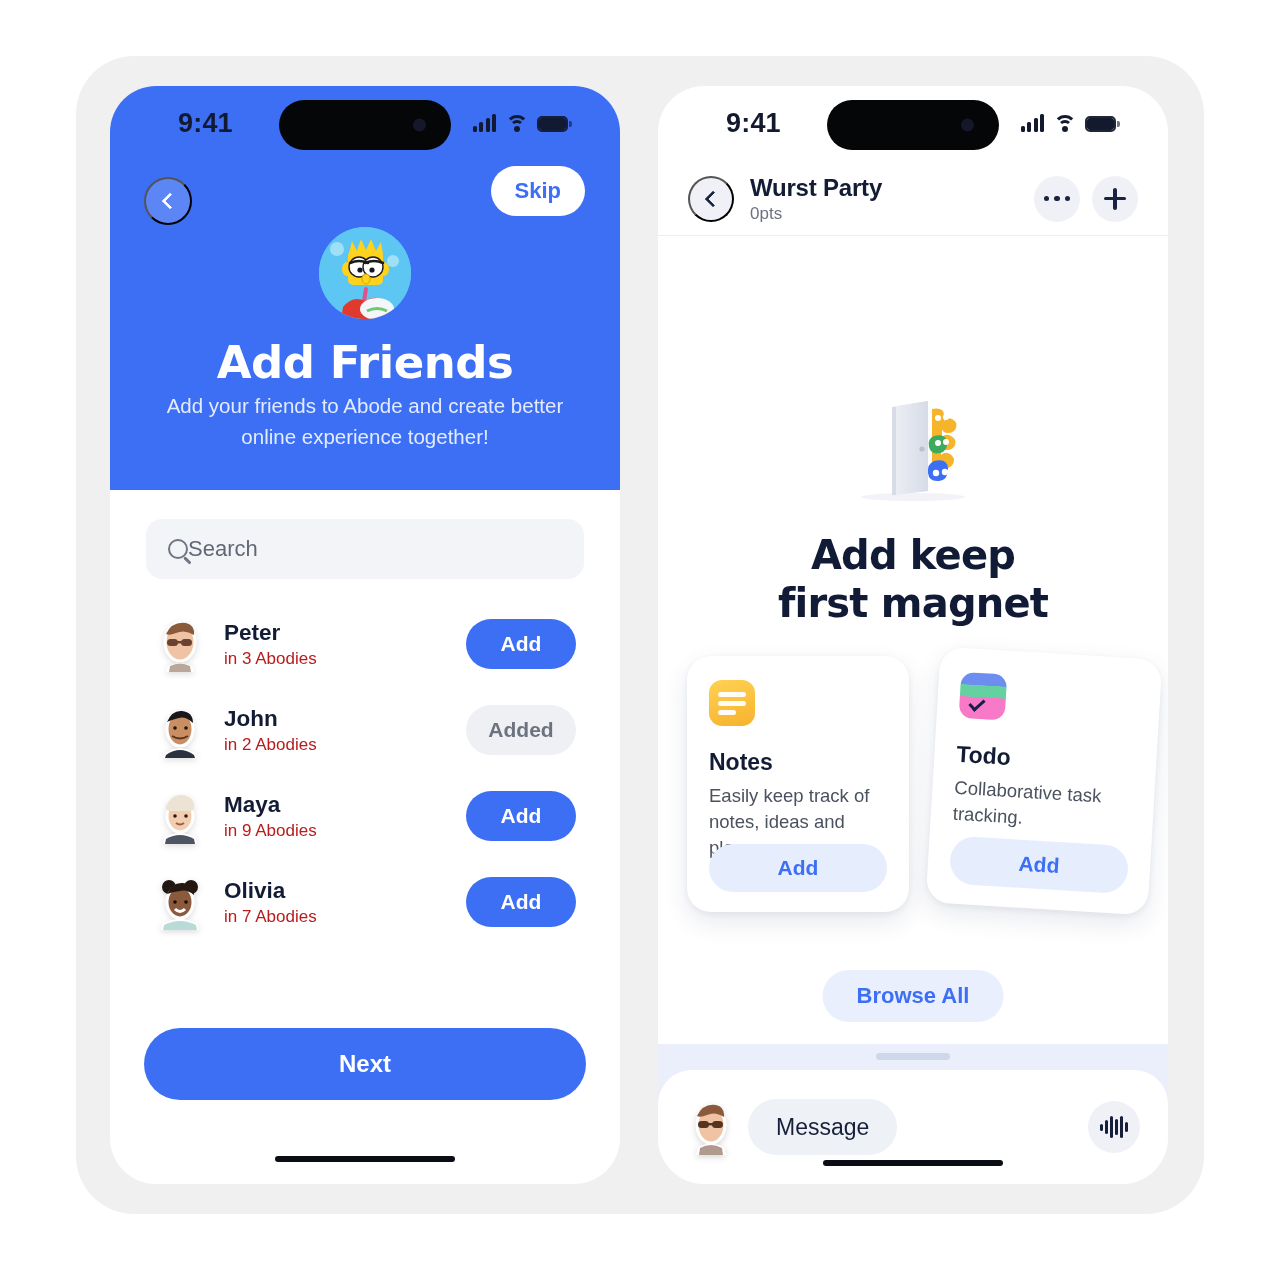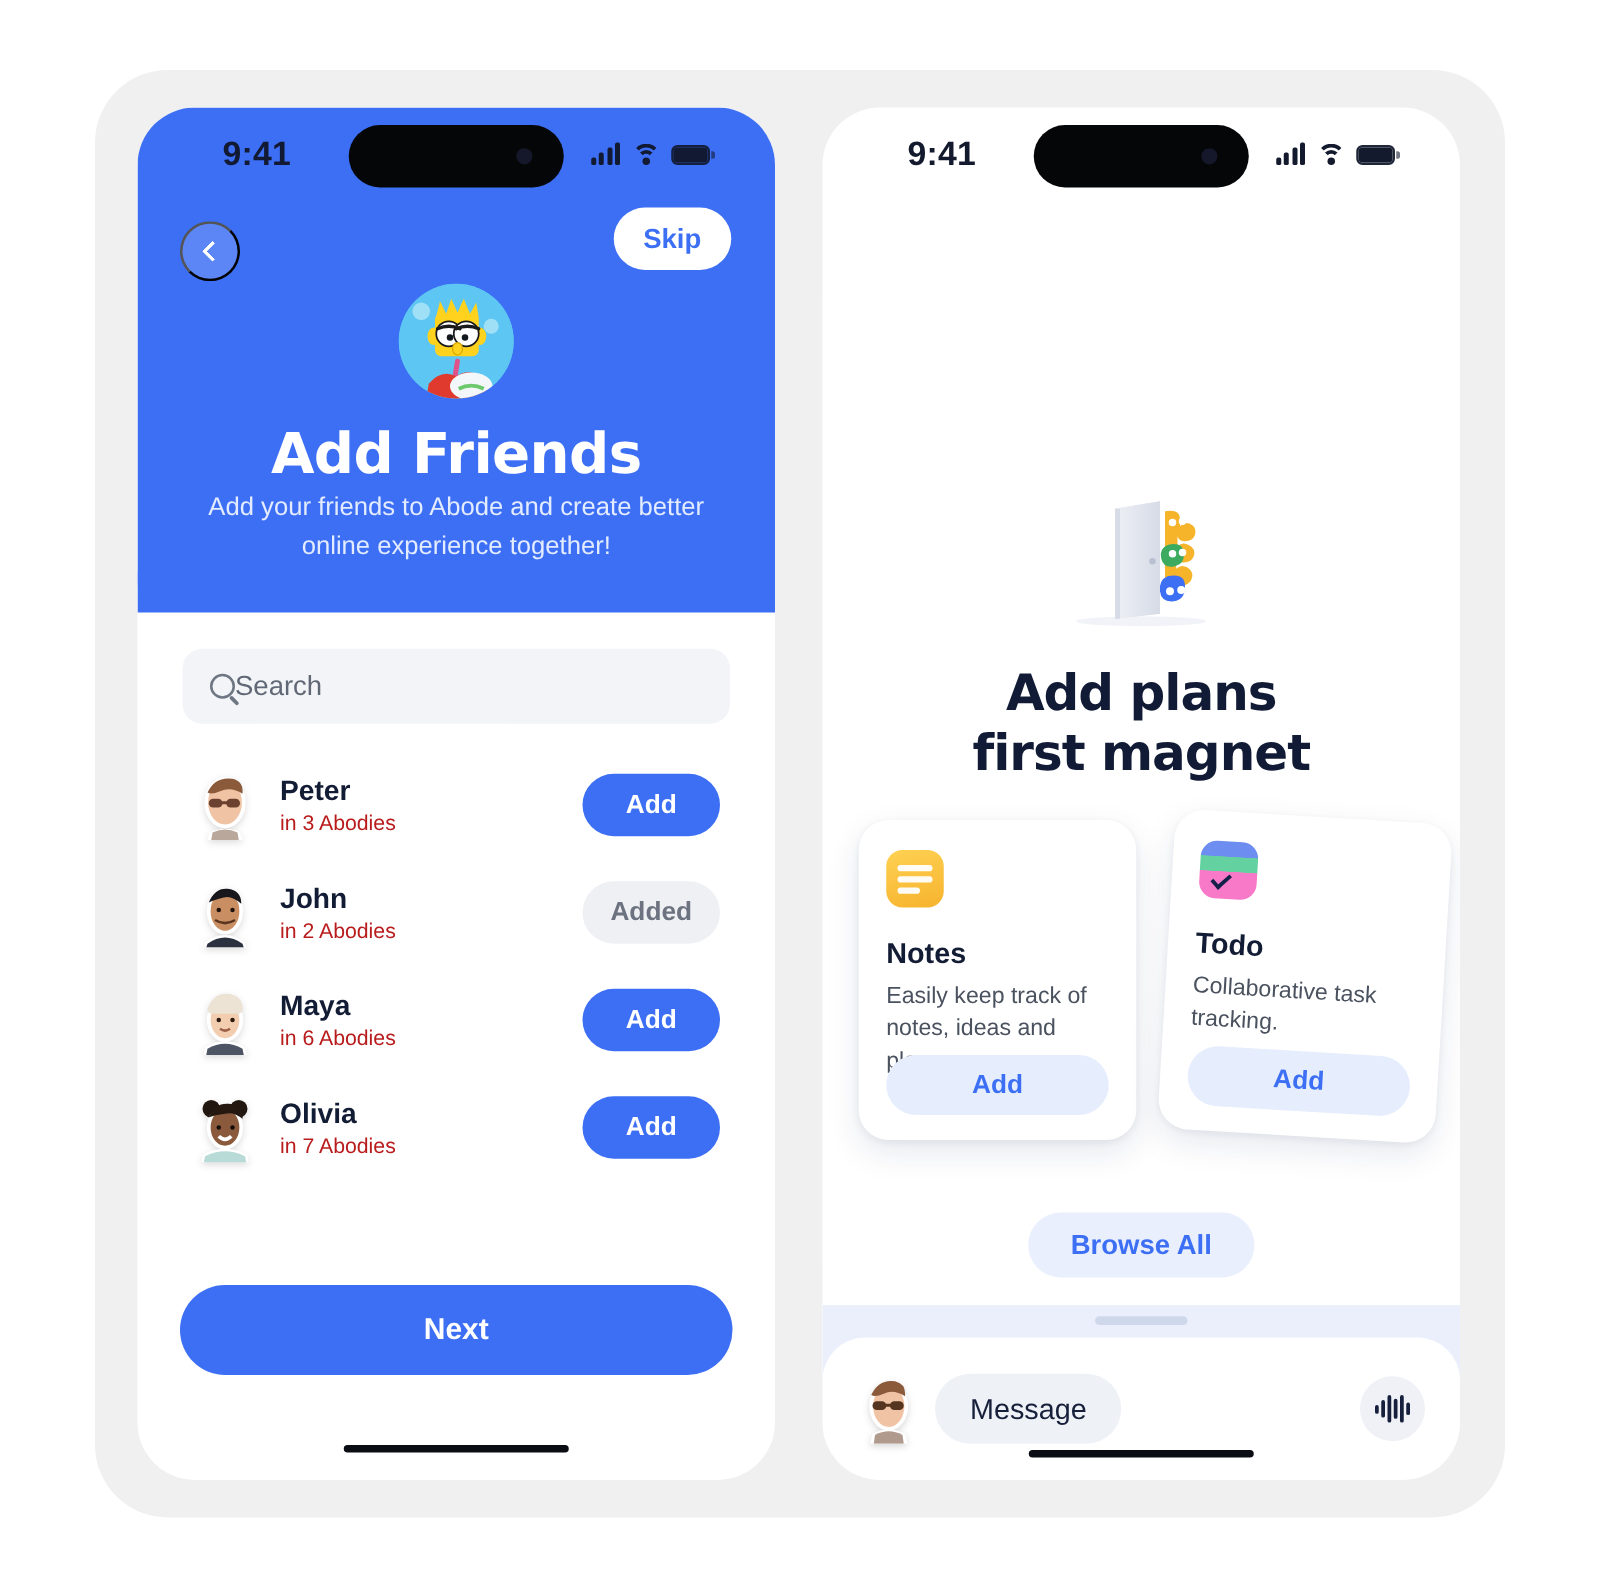"Wurst Party" div.r-head { html: none -> <div> <button> <span></span> </button> <div> <div>Wurst Party</div> <div>0pts</div> </div> <div> <button> <span> <i></i> <i></i> <i></i> </span> </button> <button> <span></span> </button> </div> </div> }
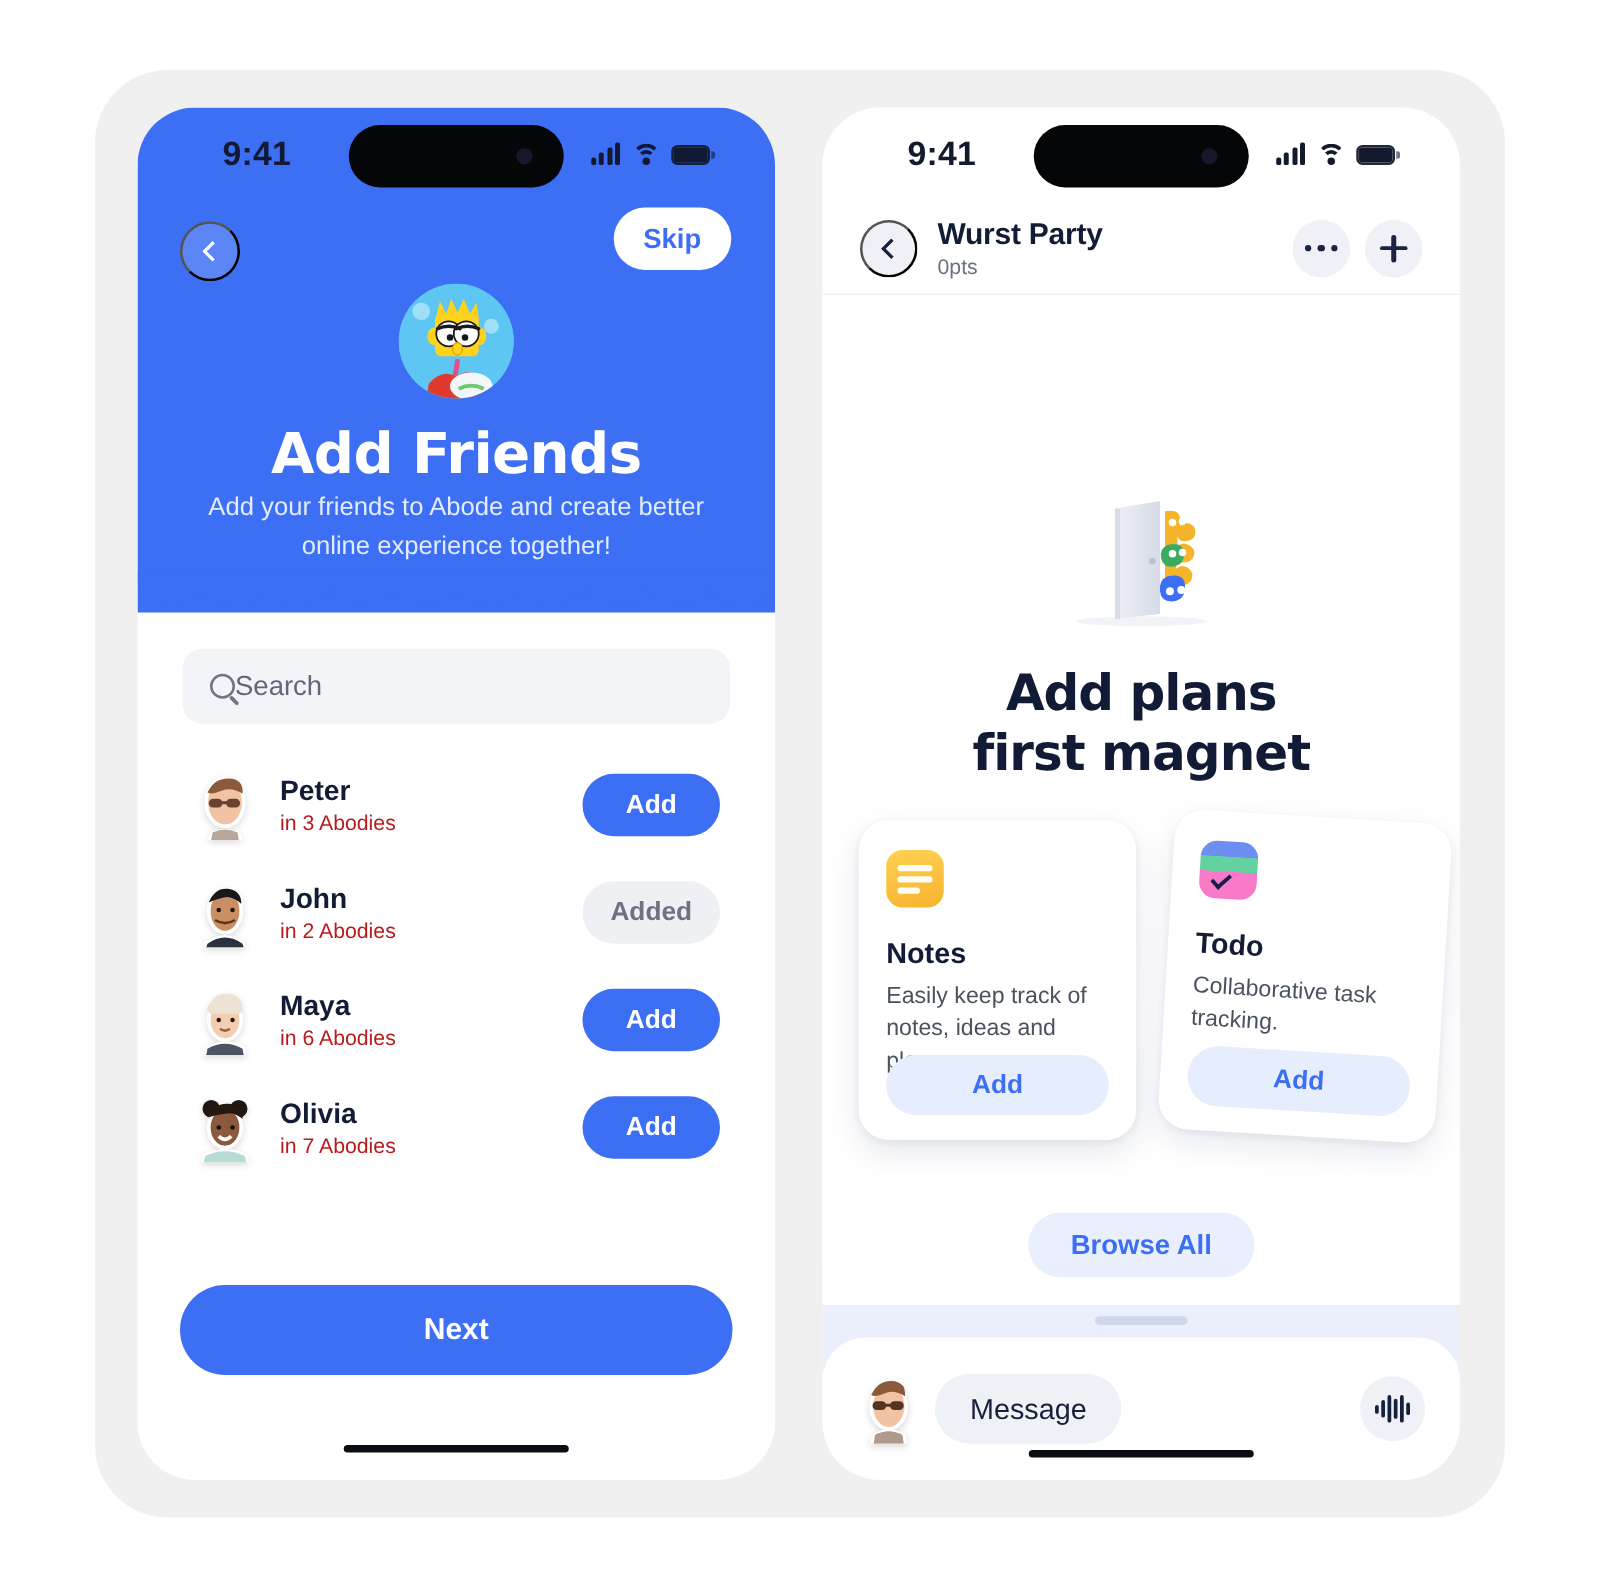"Add plans" span { text: plans -> keep }
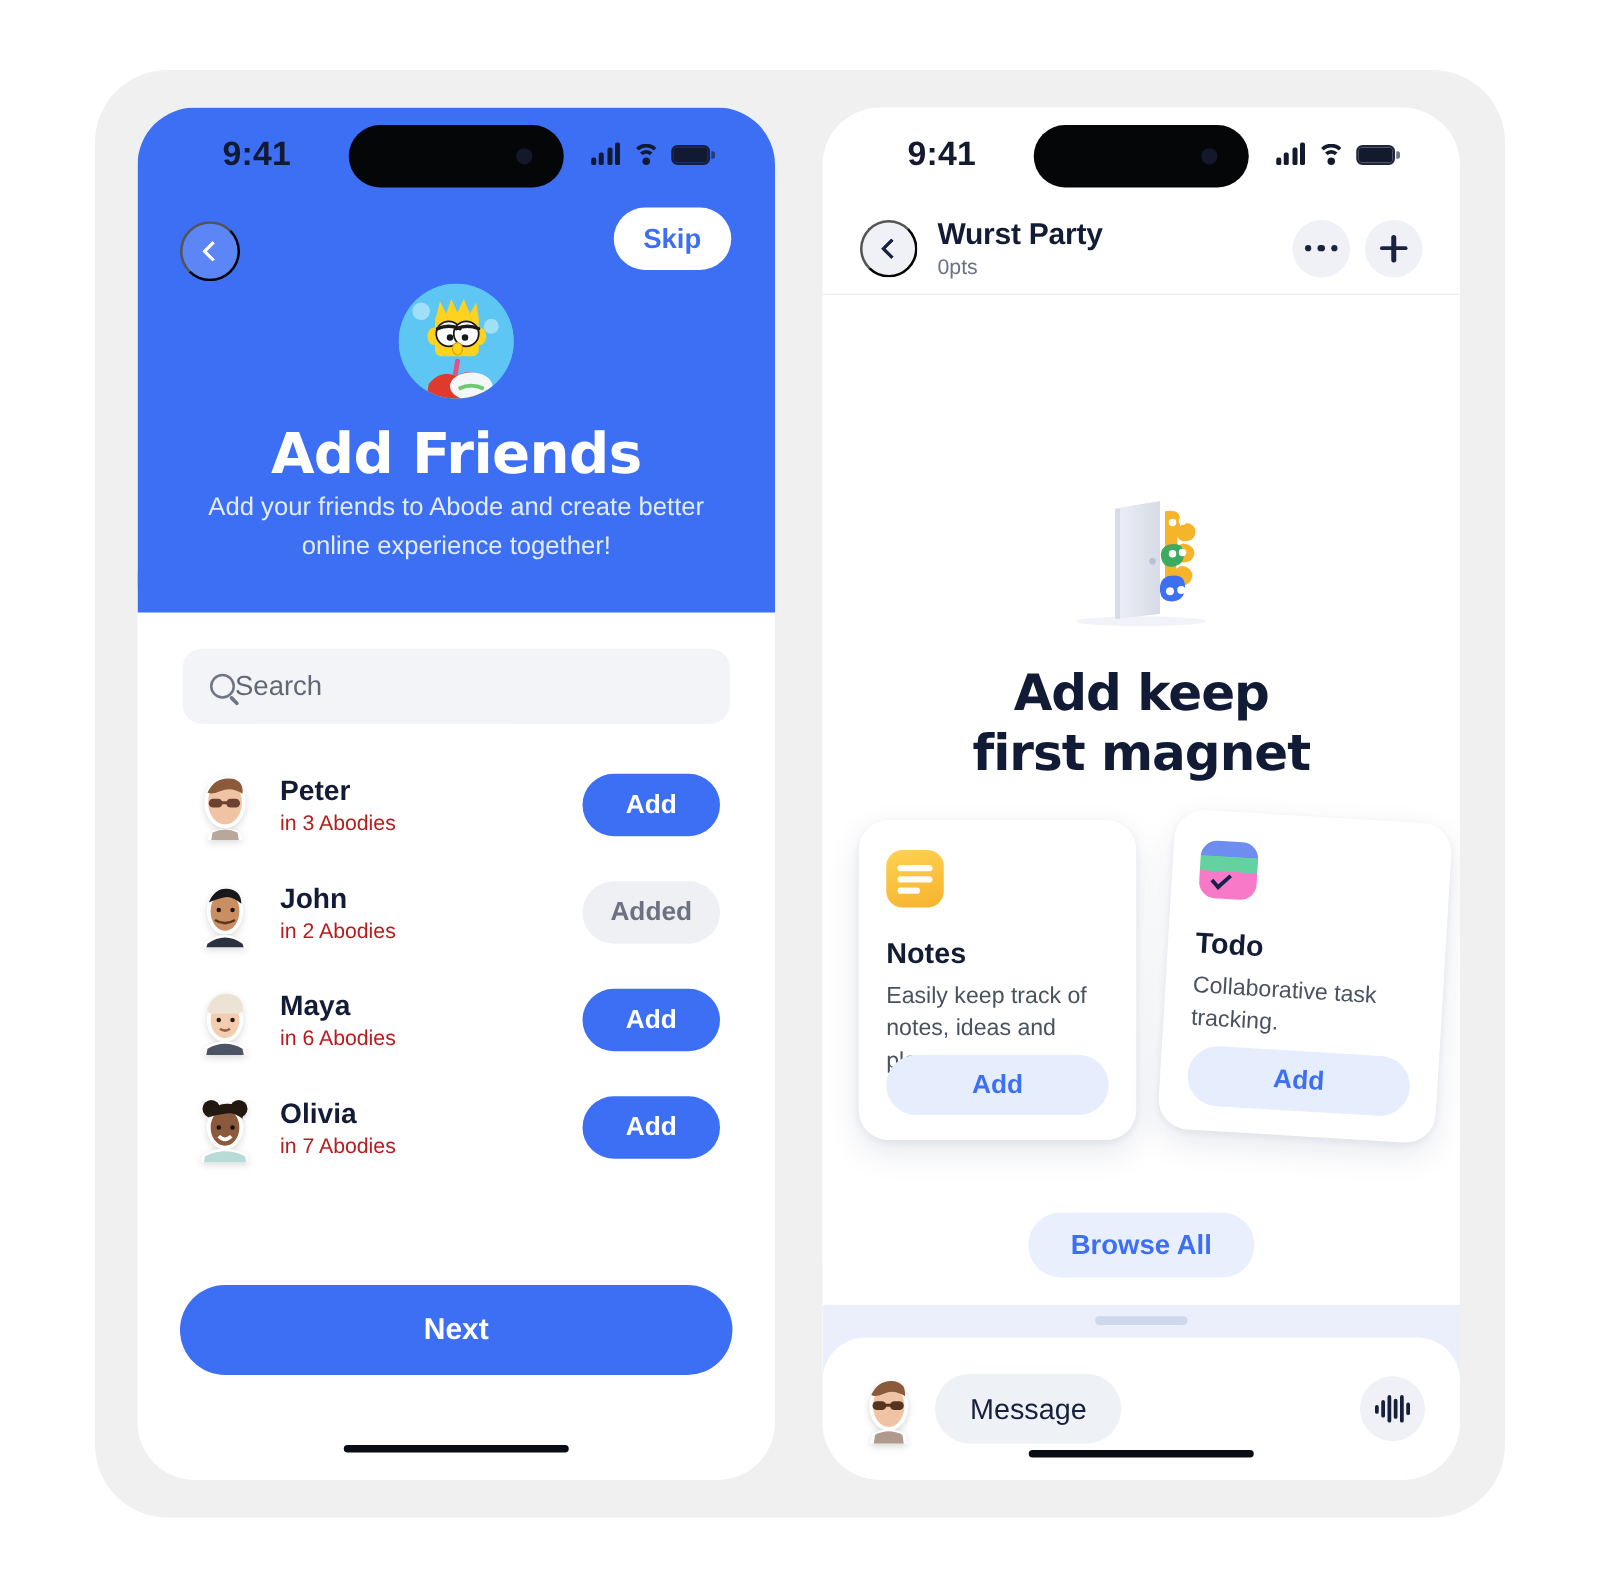"in 6 Abodies" div.f-sub { text: 6 -> 9 }
